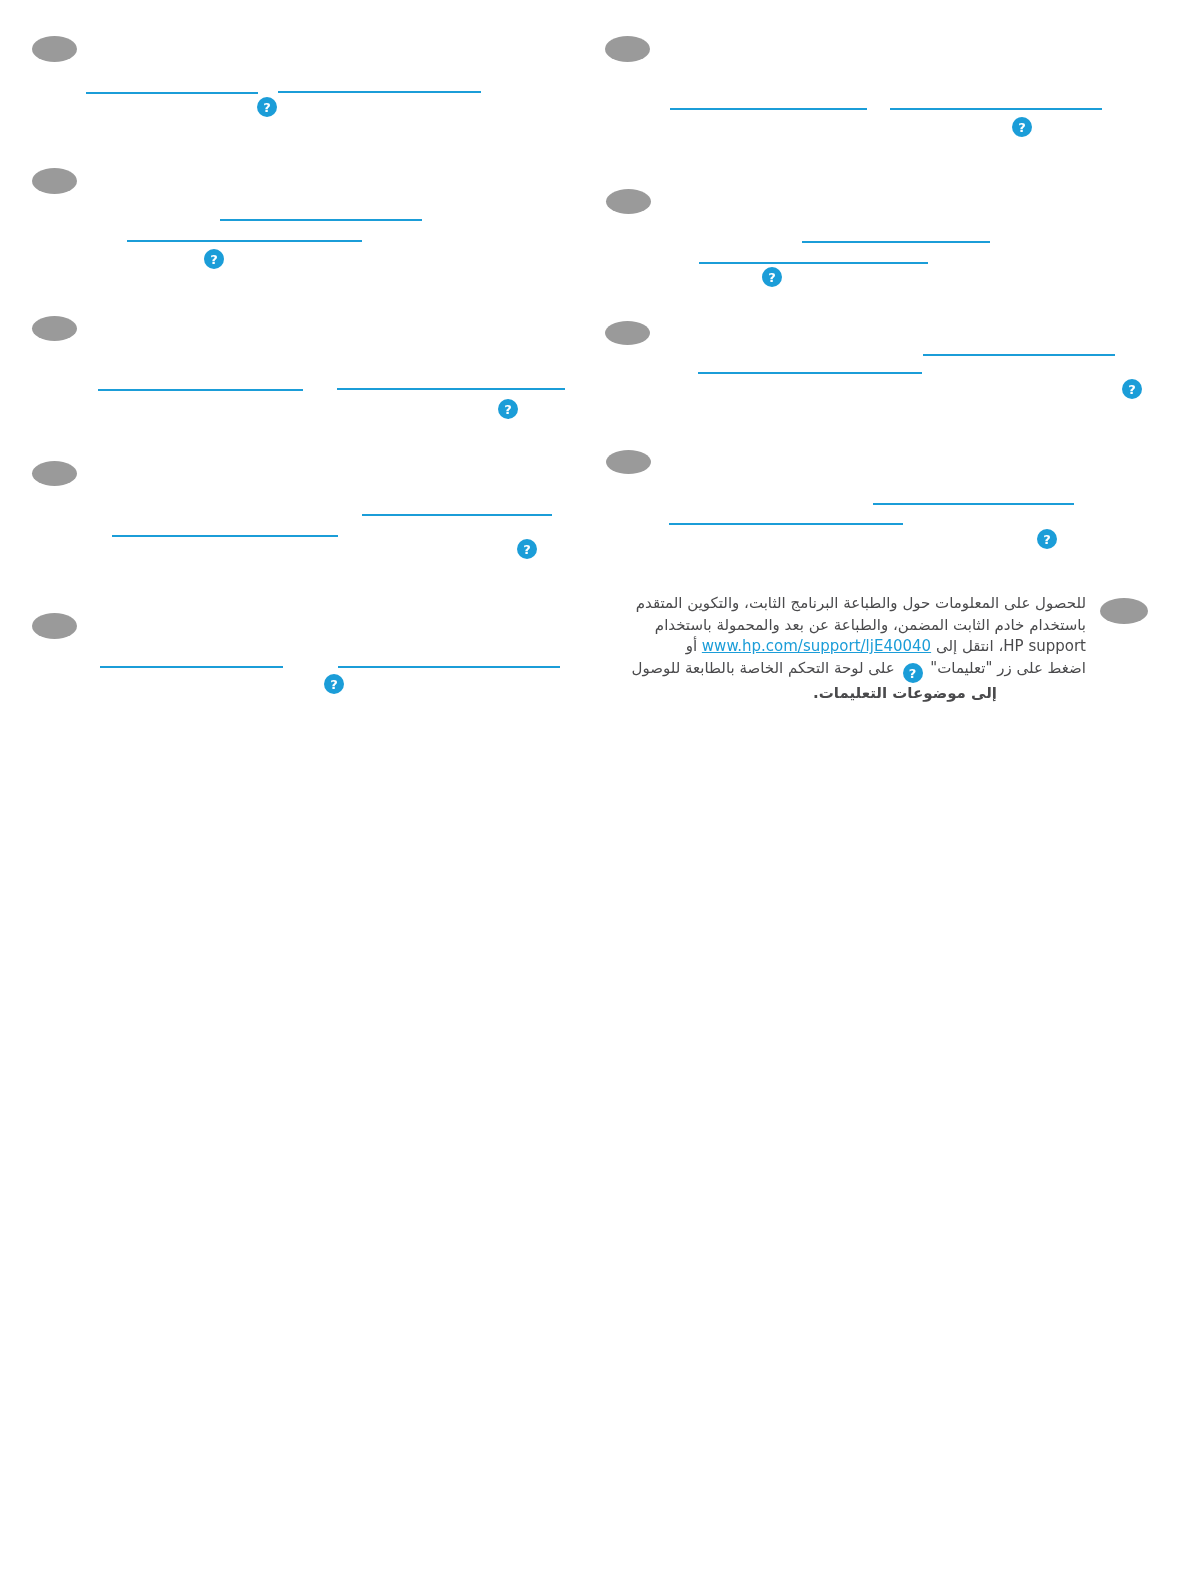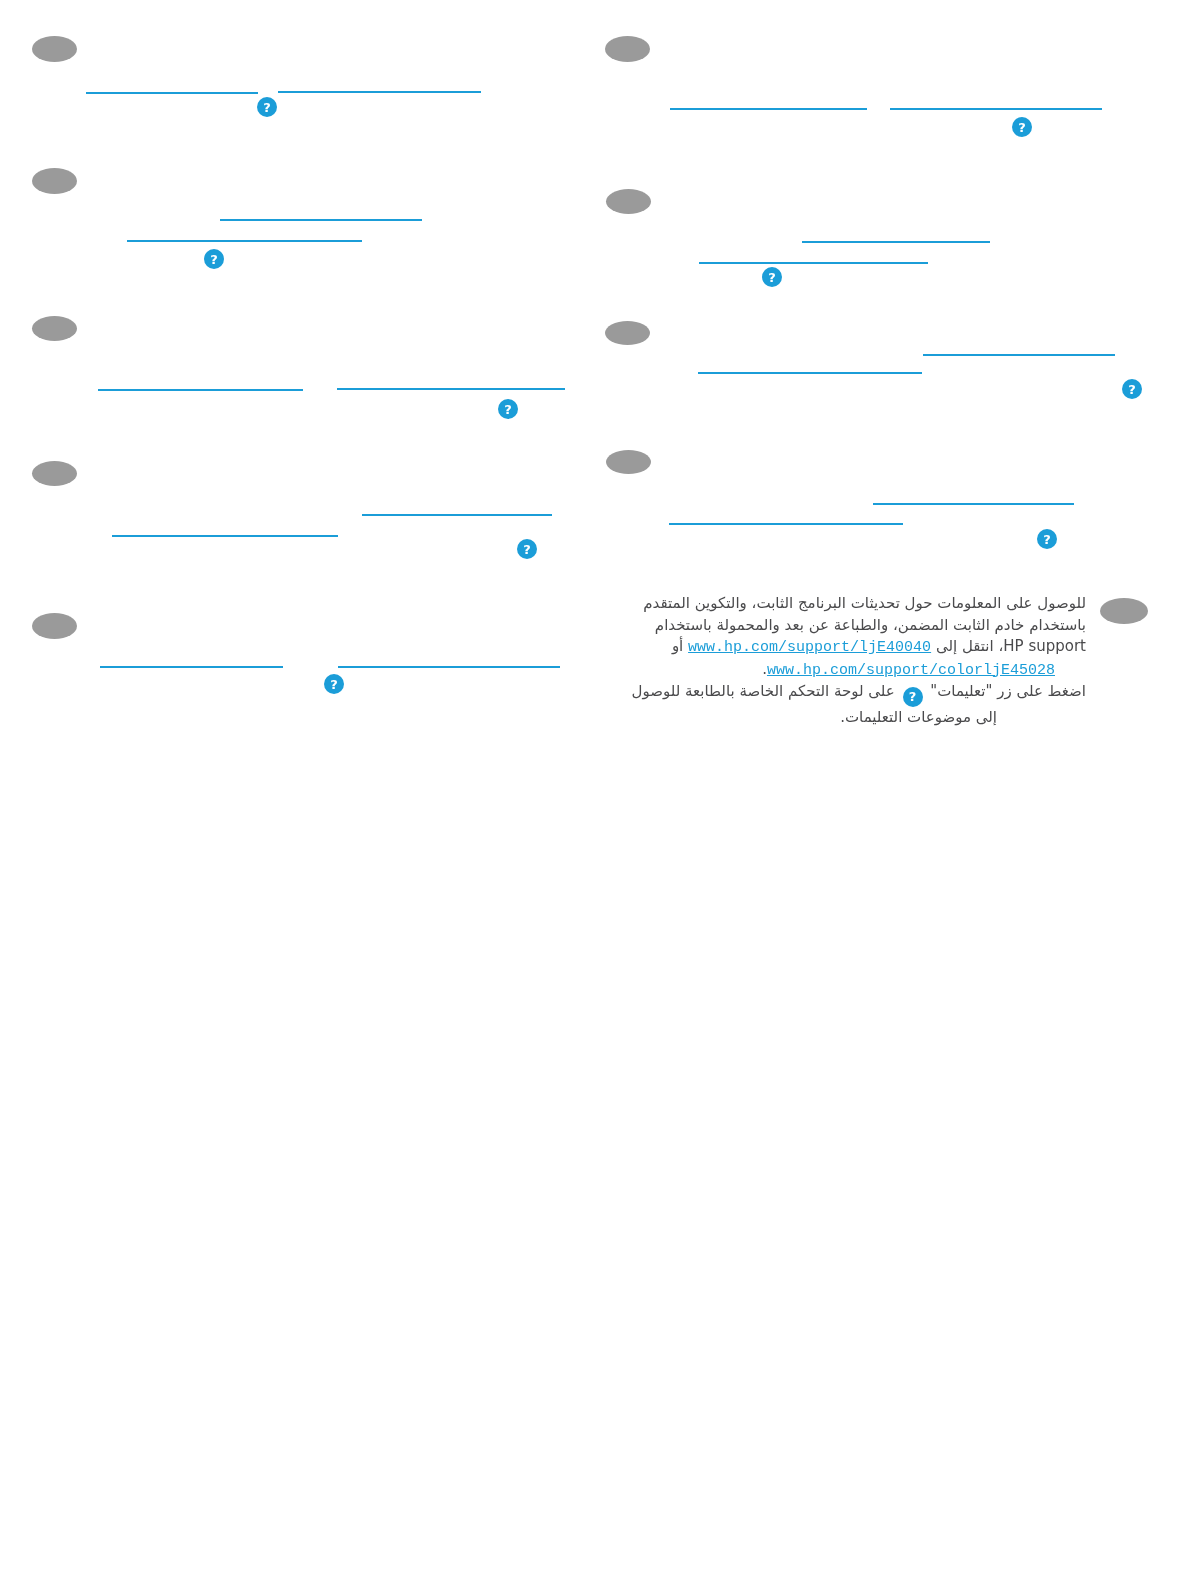"للوصول على المعلومات حول تحديثات" span { text: للوصول على المعلومات حول تحديثات -> للحصول على المعلومات حول والطباعة }
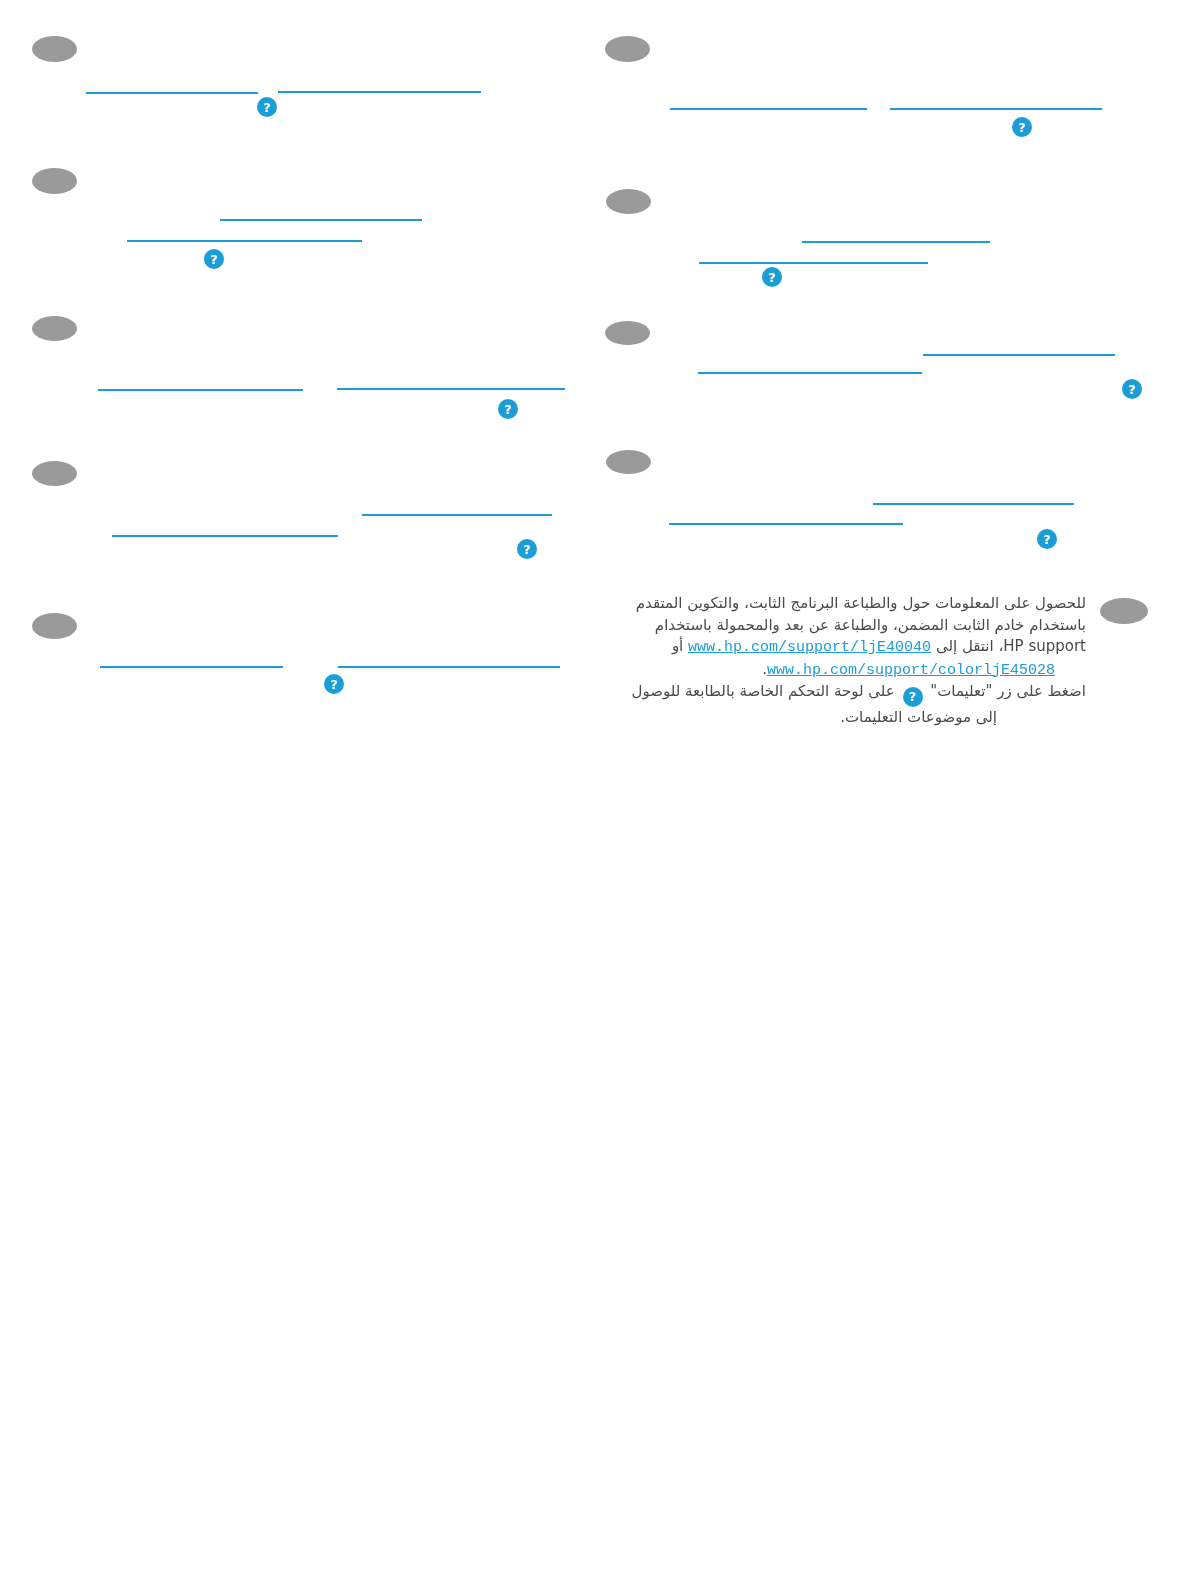"www.hp.com/support/ljE40040" .note a { font-family: Liberation Mono, monospace -> none }
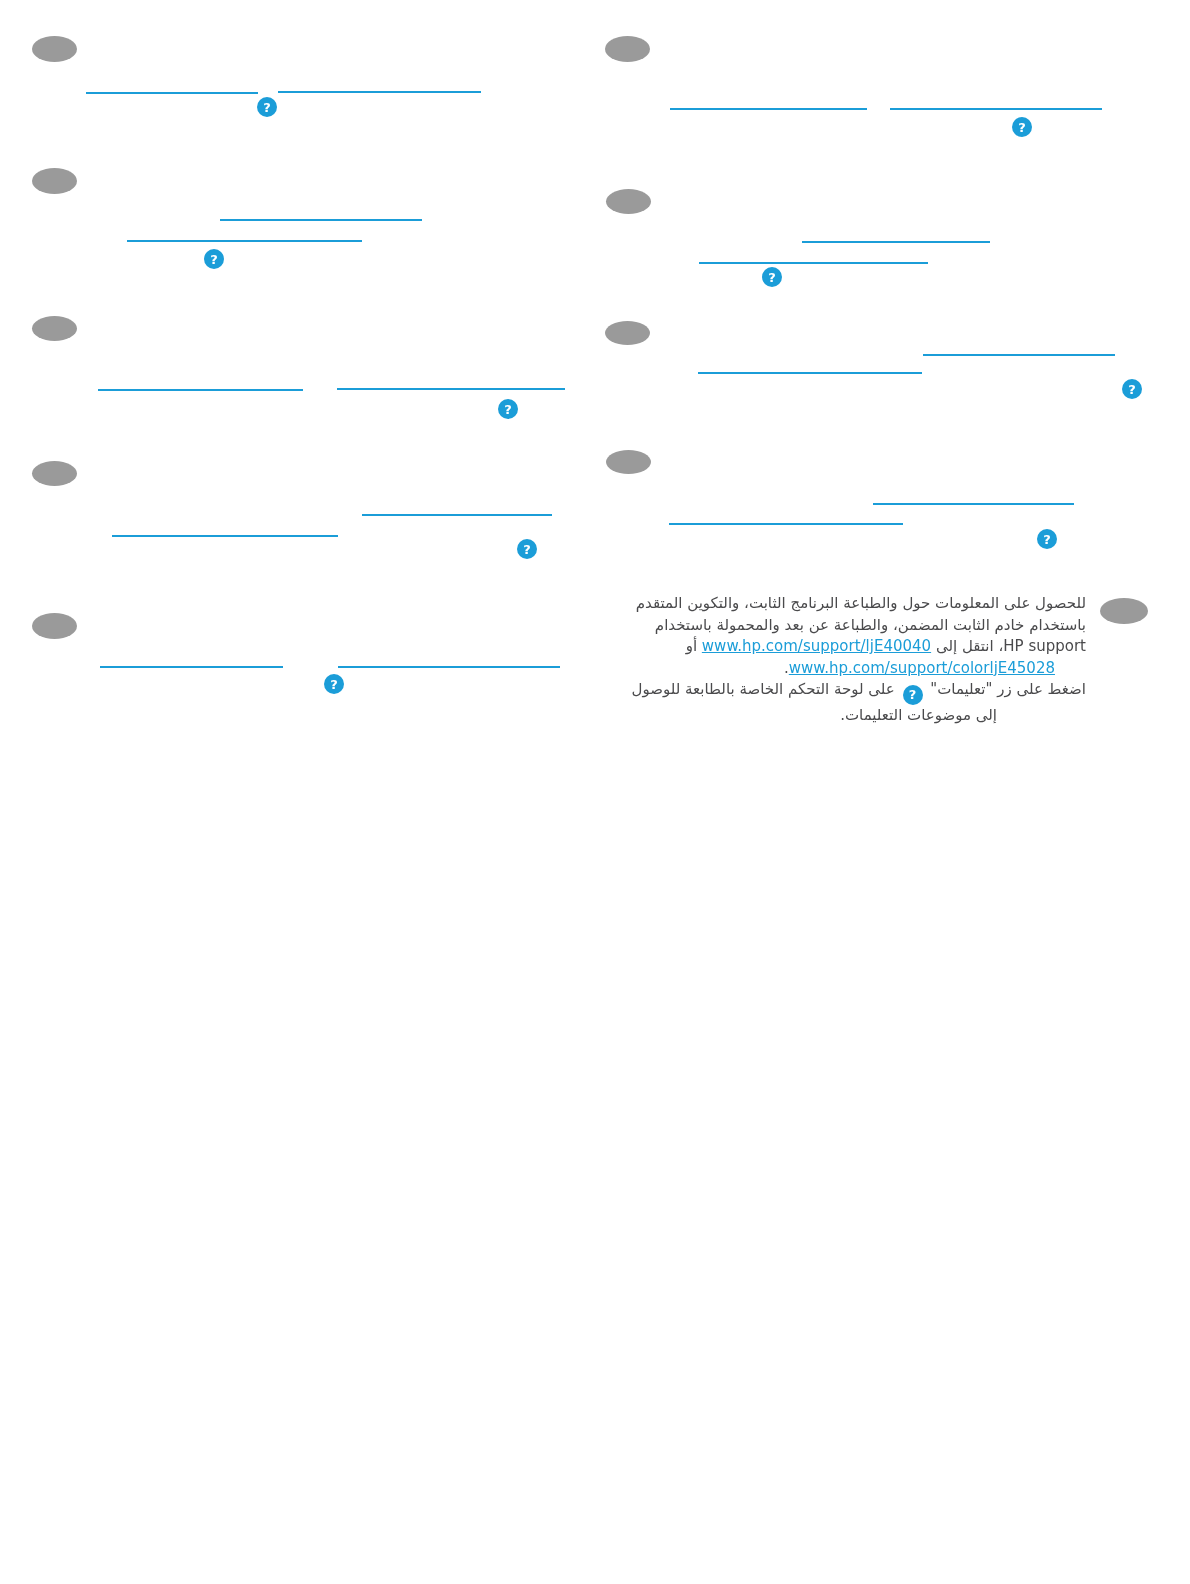"www.hp.com/support/colorljE45028." div.nline { html: <div><a>www.hp.com/support/colorljE45028</a><span>.</span></div> -> none }
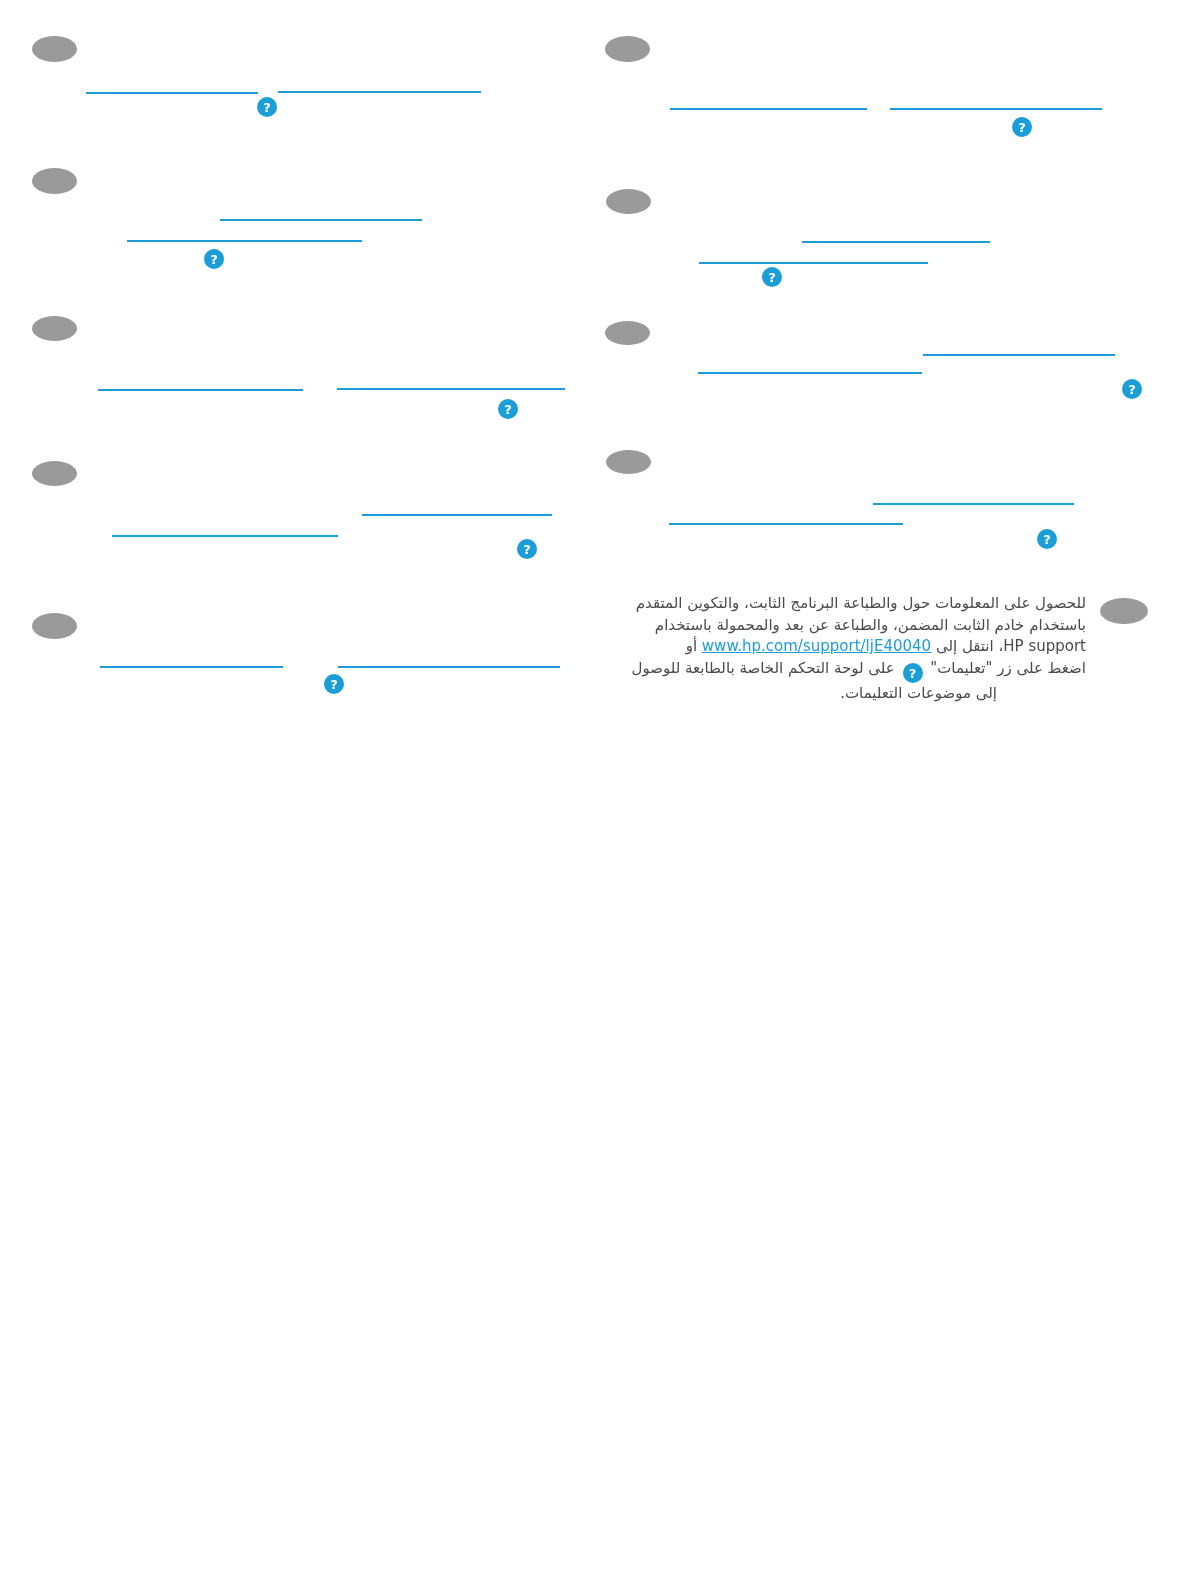"إلى موضوعات التعليمات." div.nline { font-weight: none -> bold }
